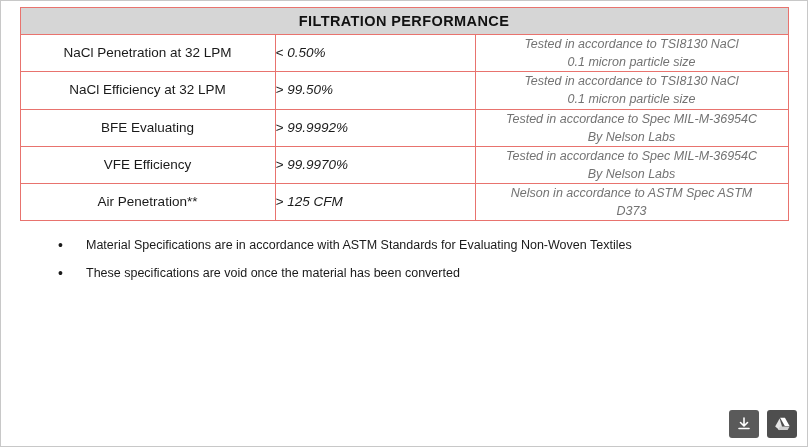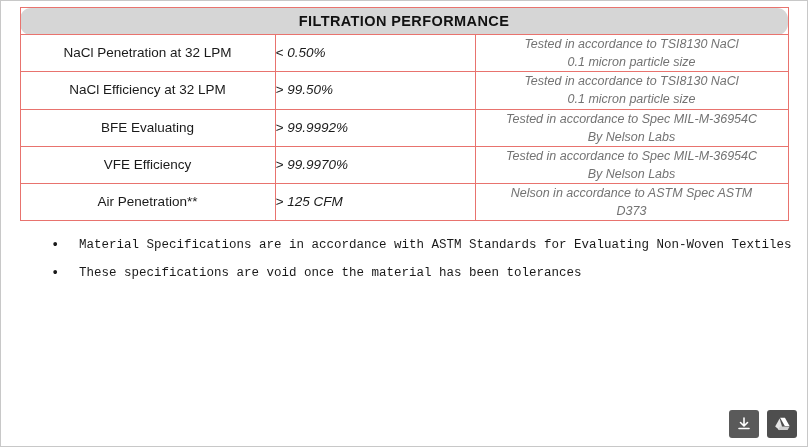"FILTRATION PERFORMANCE" .title-cell { border-radius: 11px -> none }
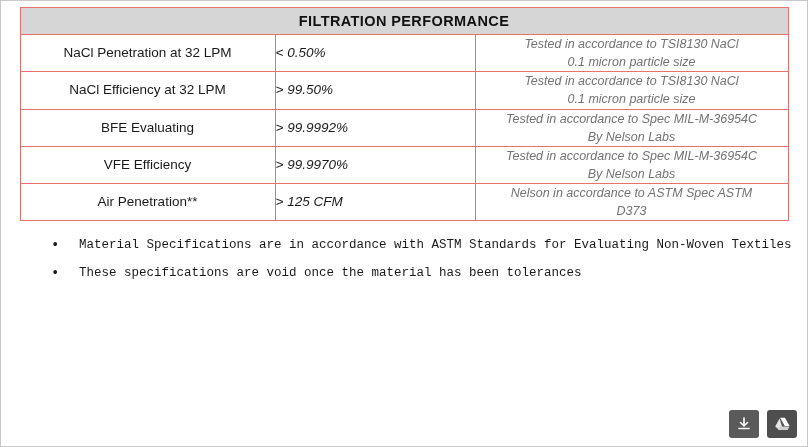"Material Specifications are in" .notes { font-family: Liberation Mono, monospace -> none; margin: 16px 0 0 4px -> 16px 0 0 11px }
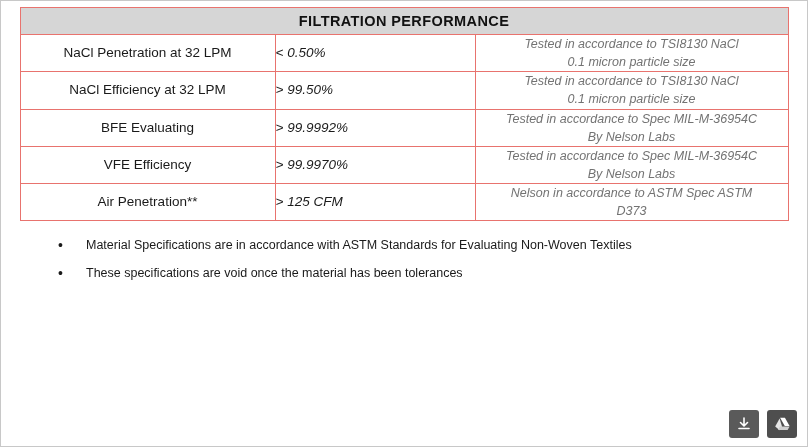"These specifications are void once" li { text: tolerances -> converted }
